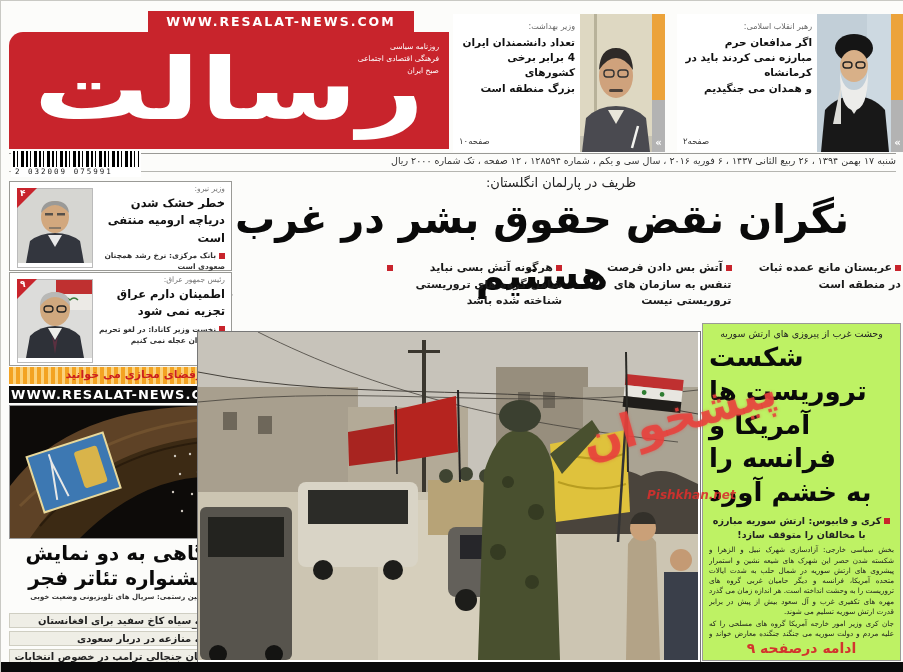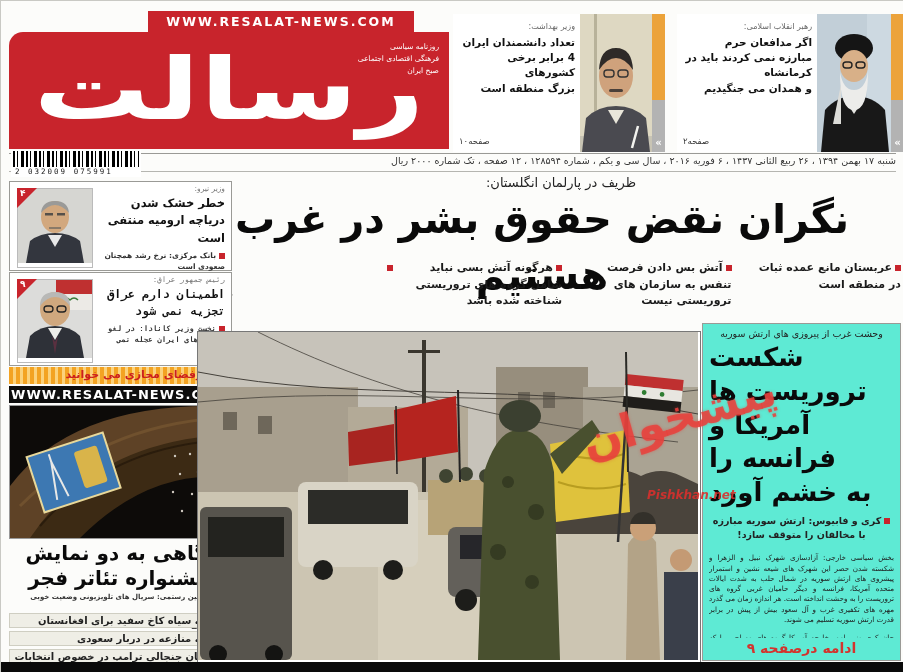"رئیس جمهور عراق:" div.stext { font-family: Liberation Mono, monospace -> none }
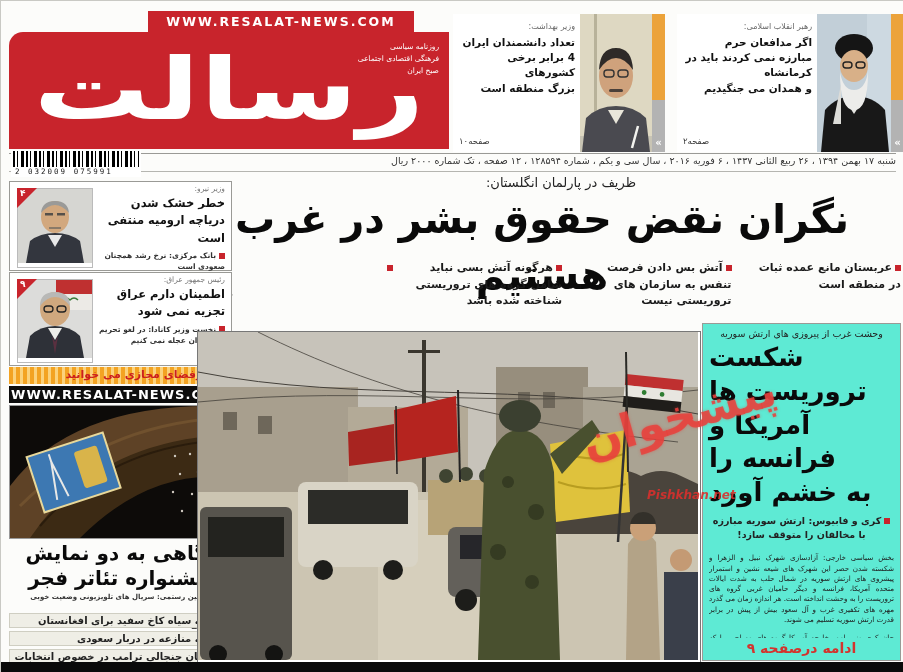"وحشت غرب از پیروزی های" .story { background: #5eead4 -> #bef264 }
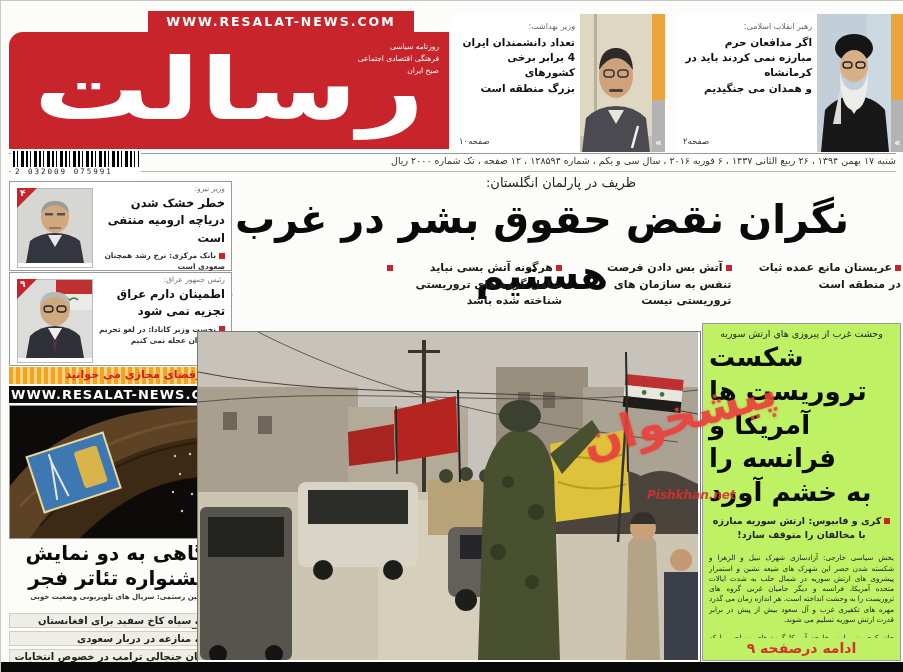"بخش سیاسی خارجی: آزادسازی شهرک" .story .body p { margin: 8px 0 2px 0 -> 0 0 2px 0 }
